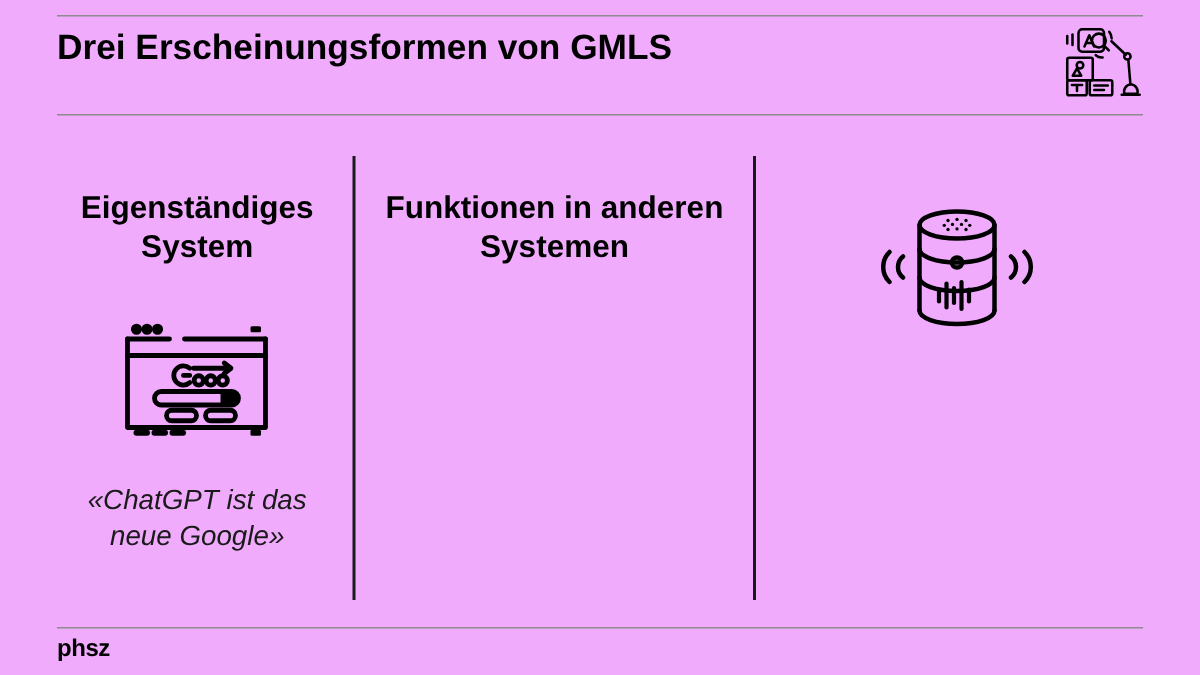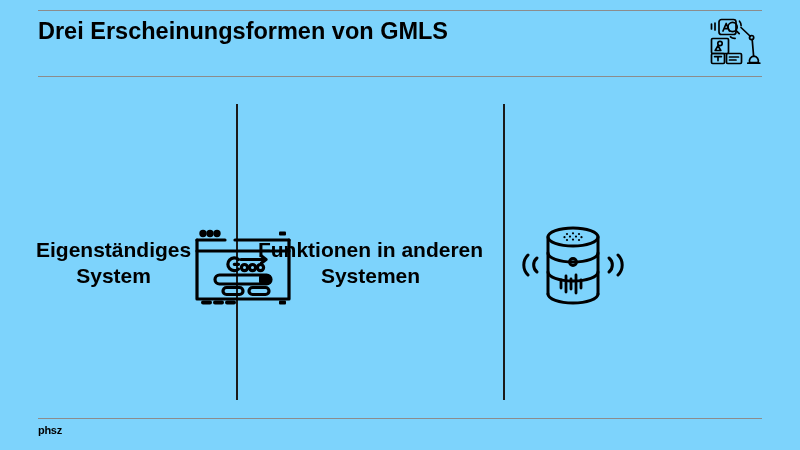"Drei Erscheinungsformen von GMLS" .slide { background: #7dd3fc -> #f0abfc }
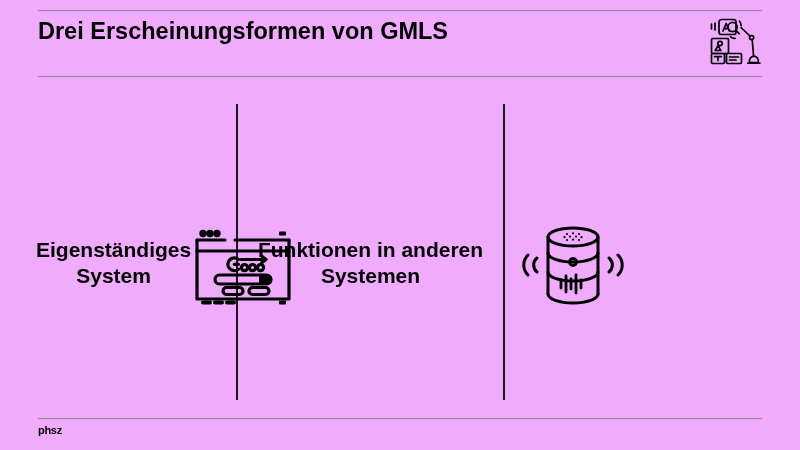"Eigenständiges System" .col { flex-direction: row -> column; justify-content: space-between -> none }
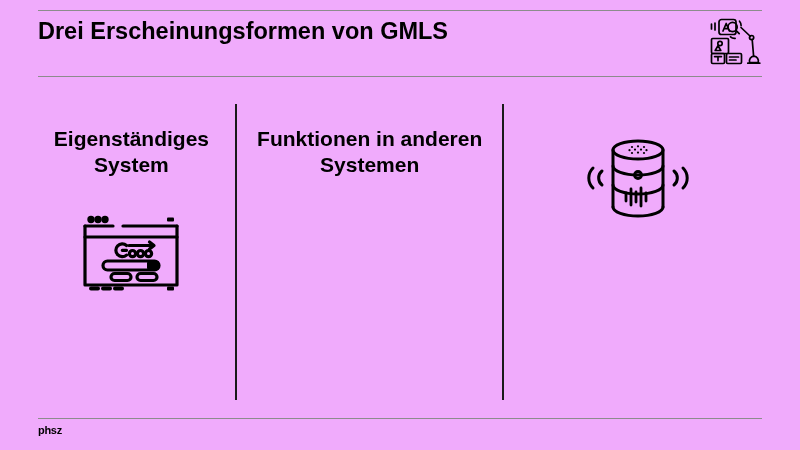"«ChatGPT ist das neue Google»" div.col-quote { html: none -> <div>«ChatGPT ist das neue Google»</div> }
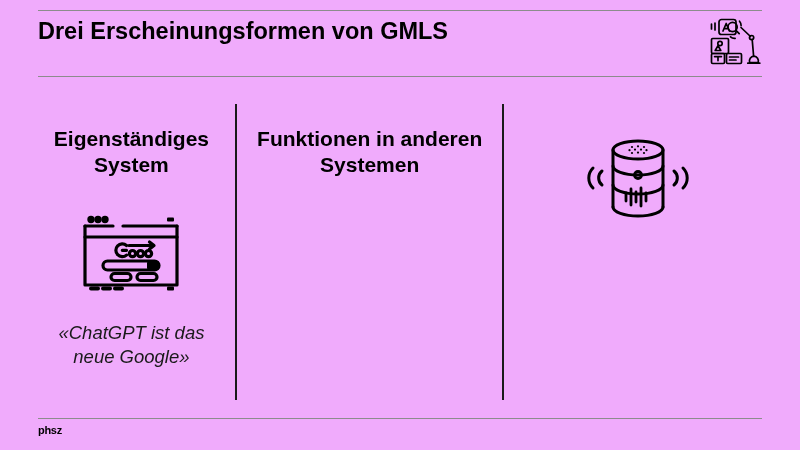"phsz" .footer-logo { font-size: 11px -> 16px }
